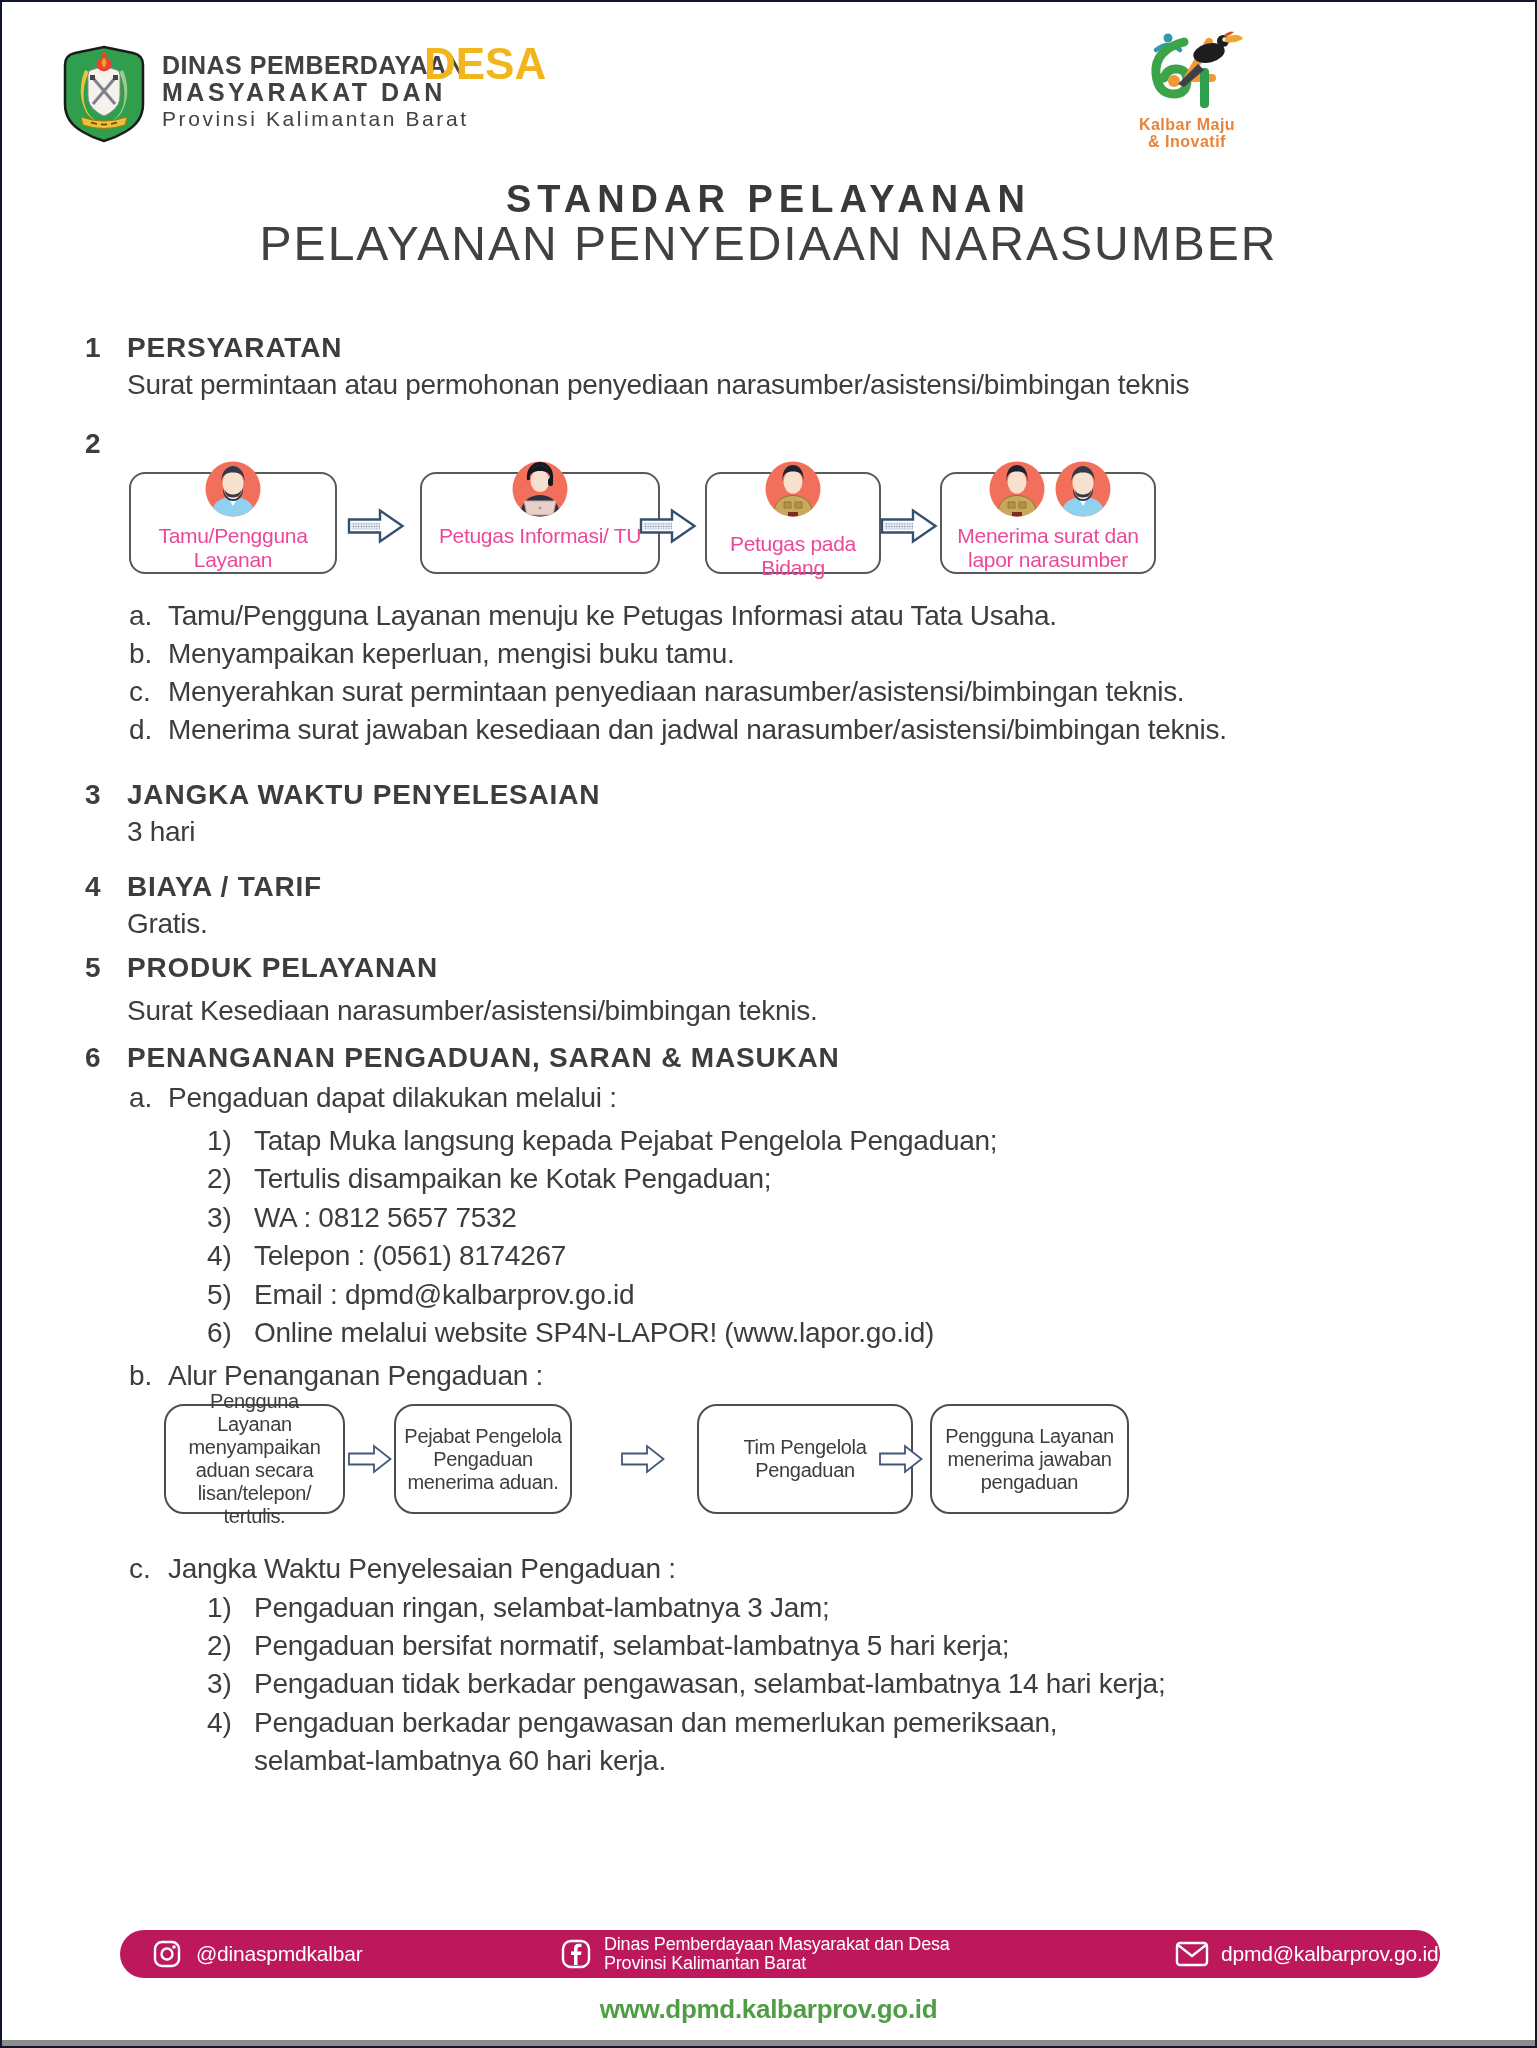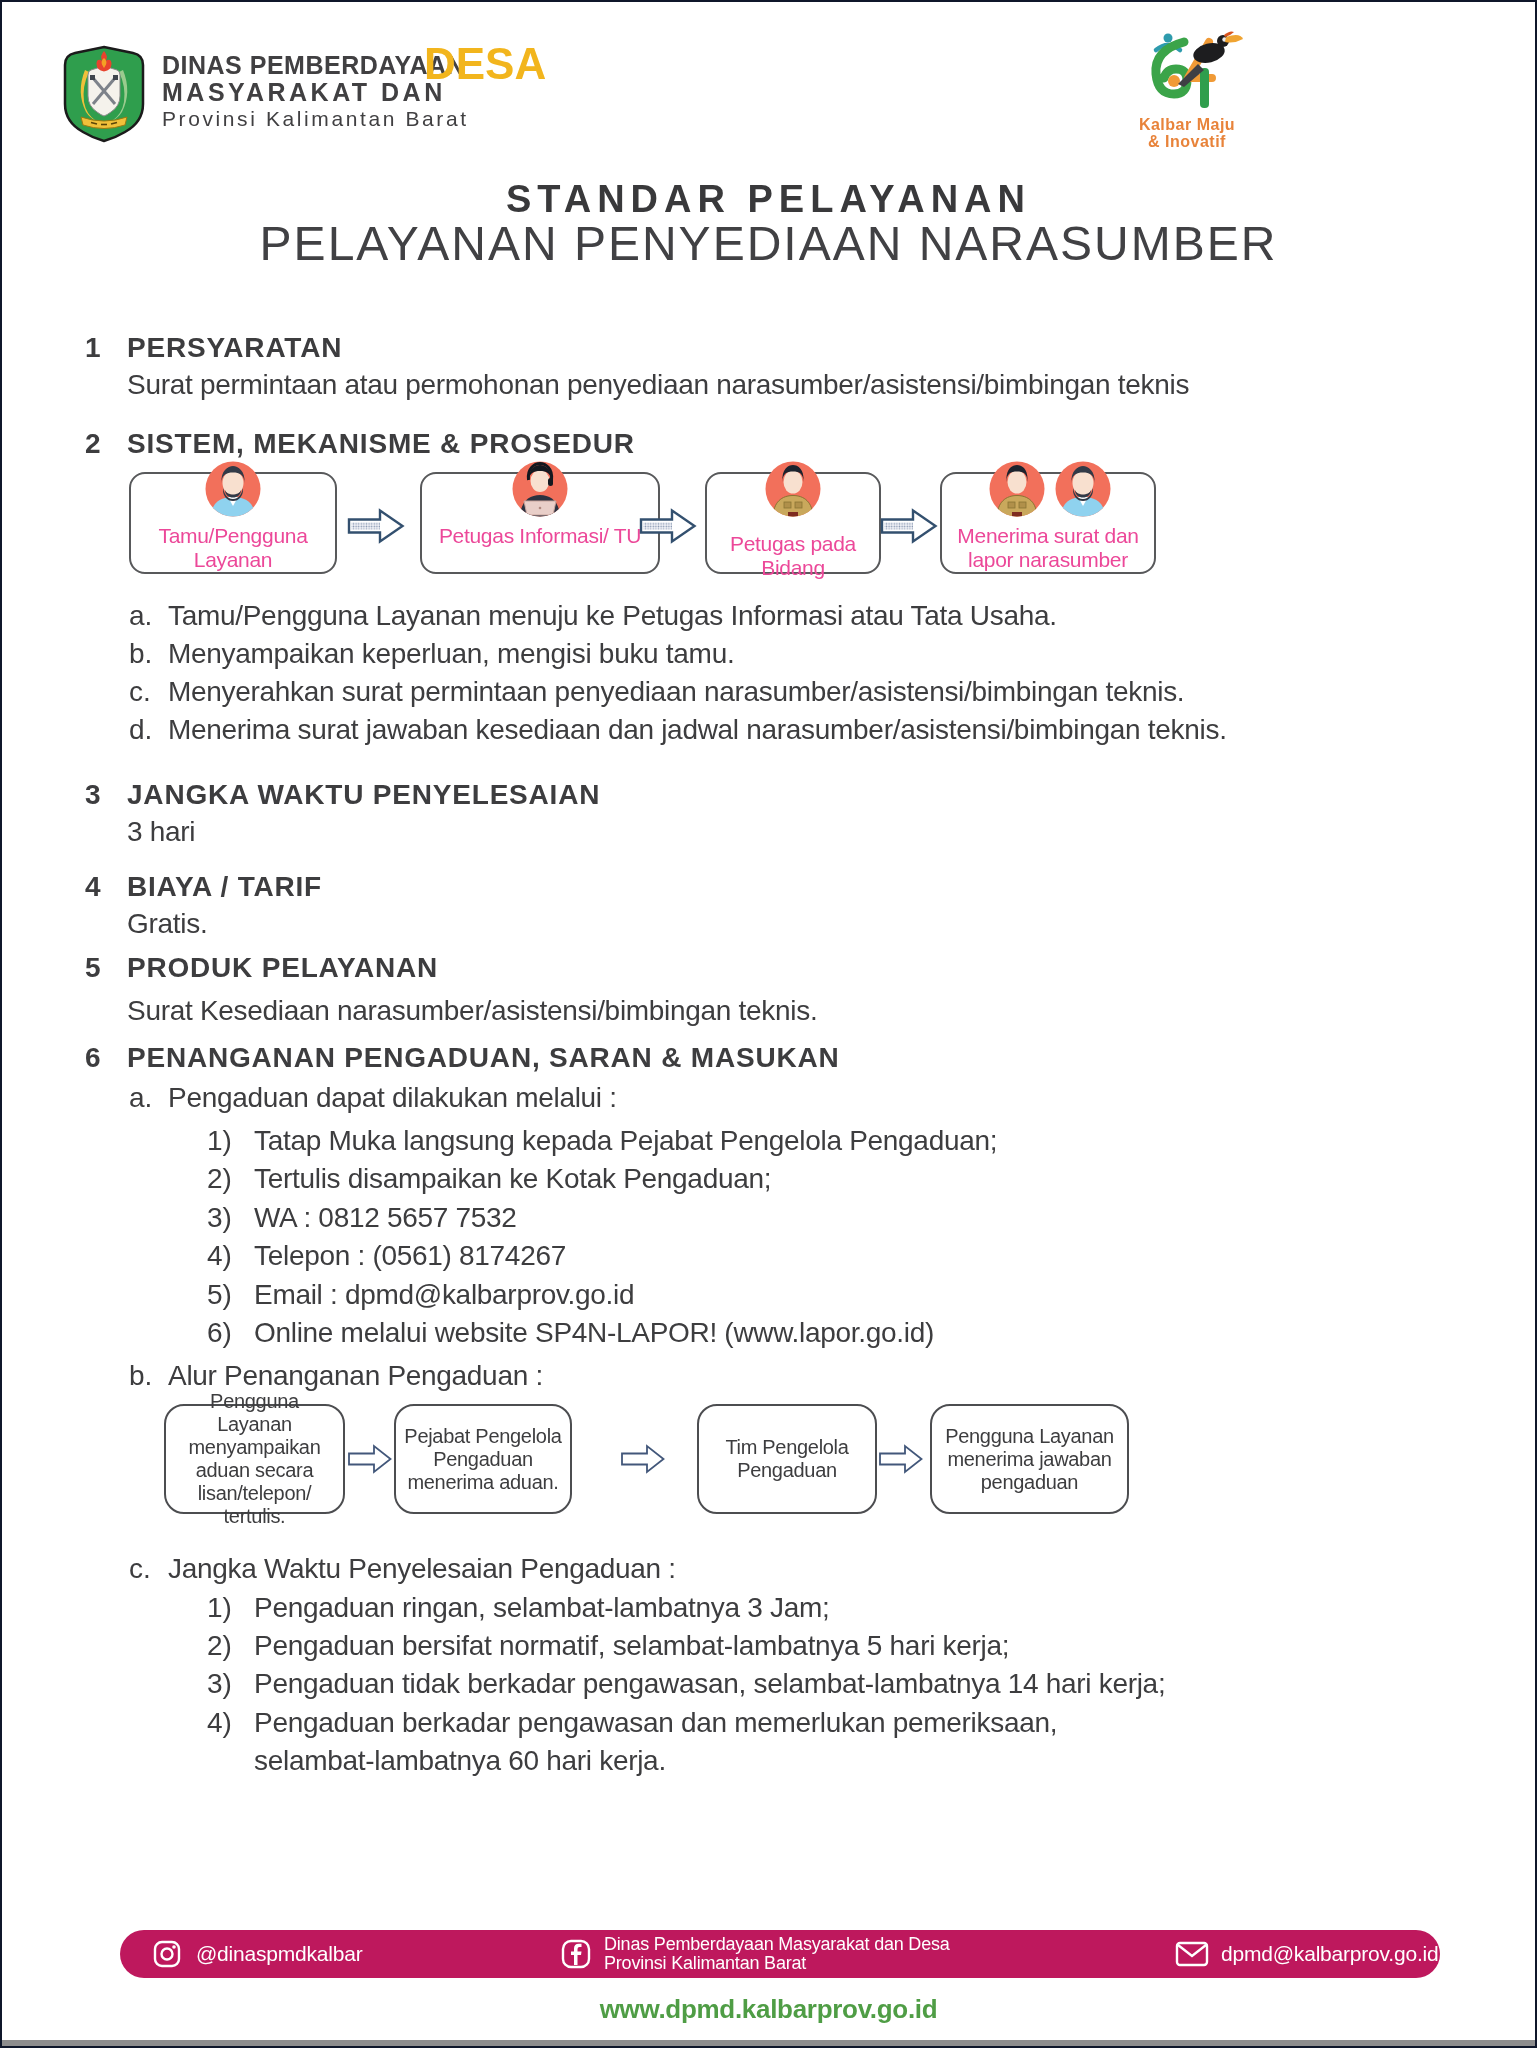"SISTEM, MEKANISME & PROSEDUR" div.shead { html: <div>SISTEM, MEKANISME &amp; PROSEDUR</div> -> none }
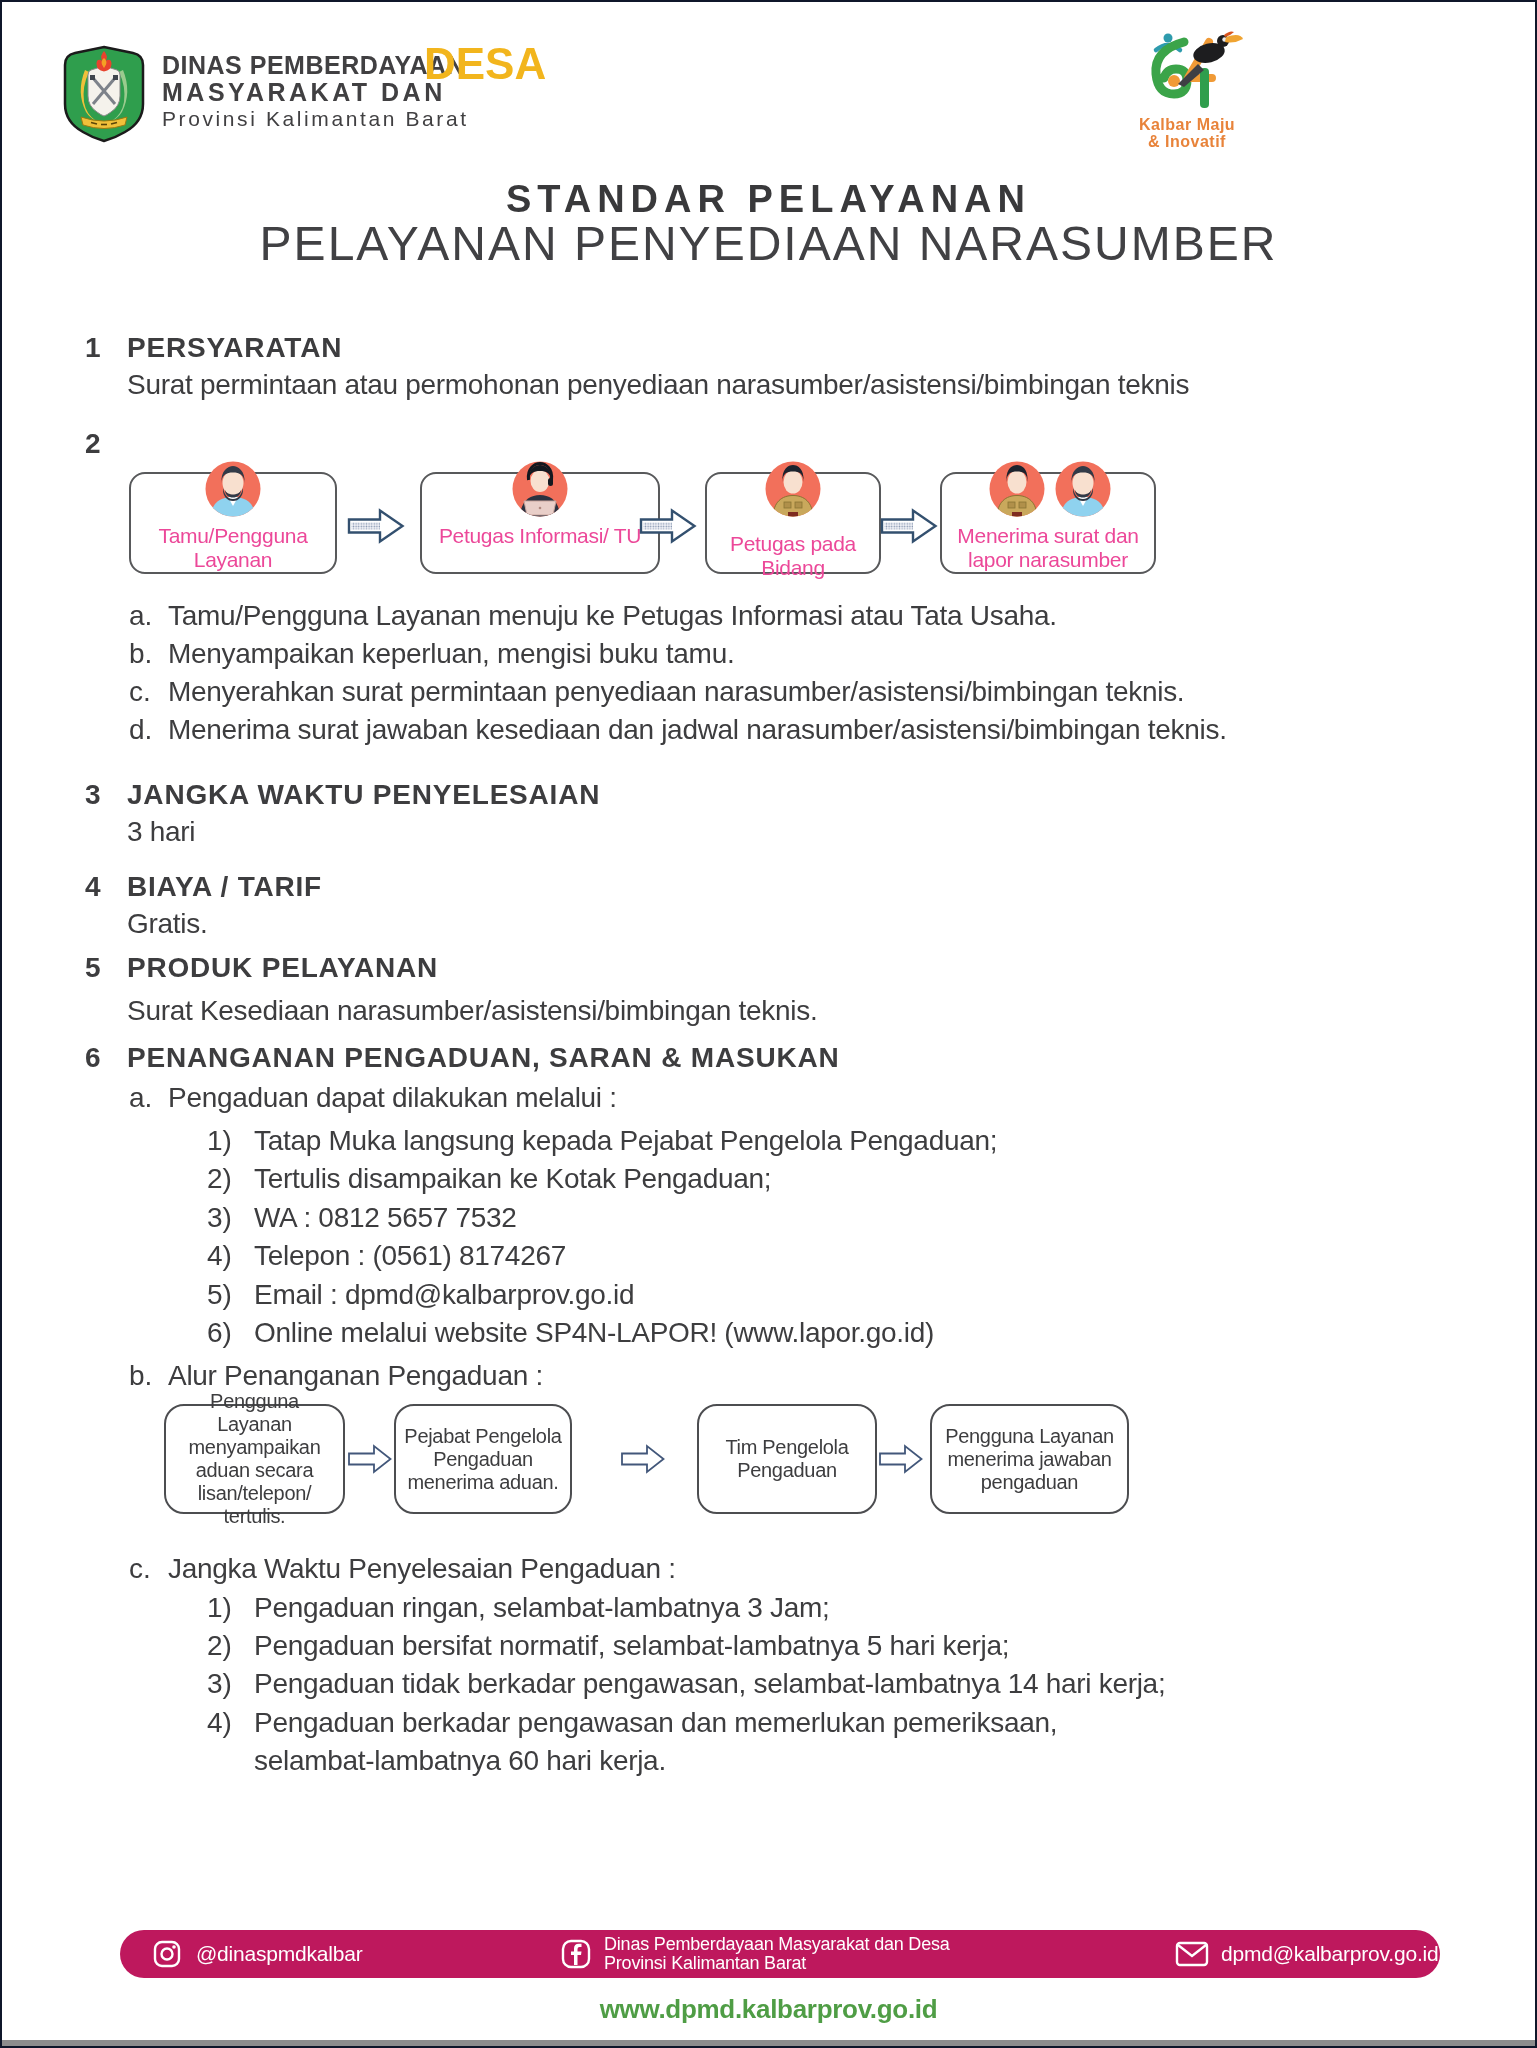"Tim Pengelola Pengaduan" div.f2box { width: 180px -> 216px }
